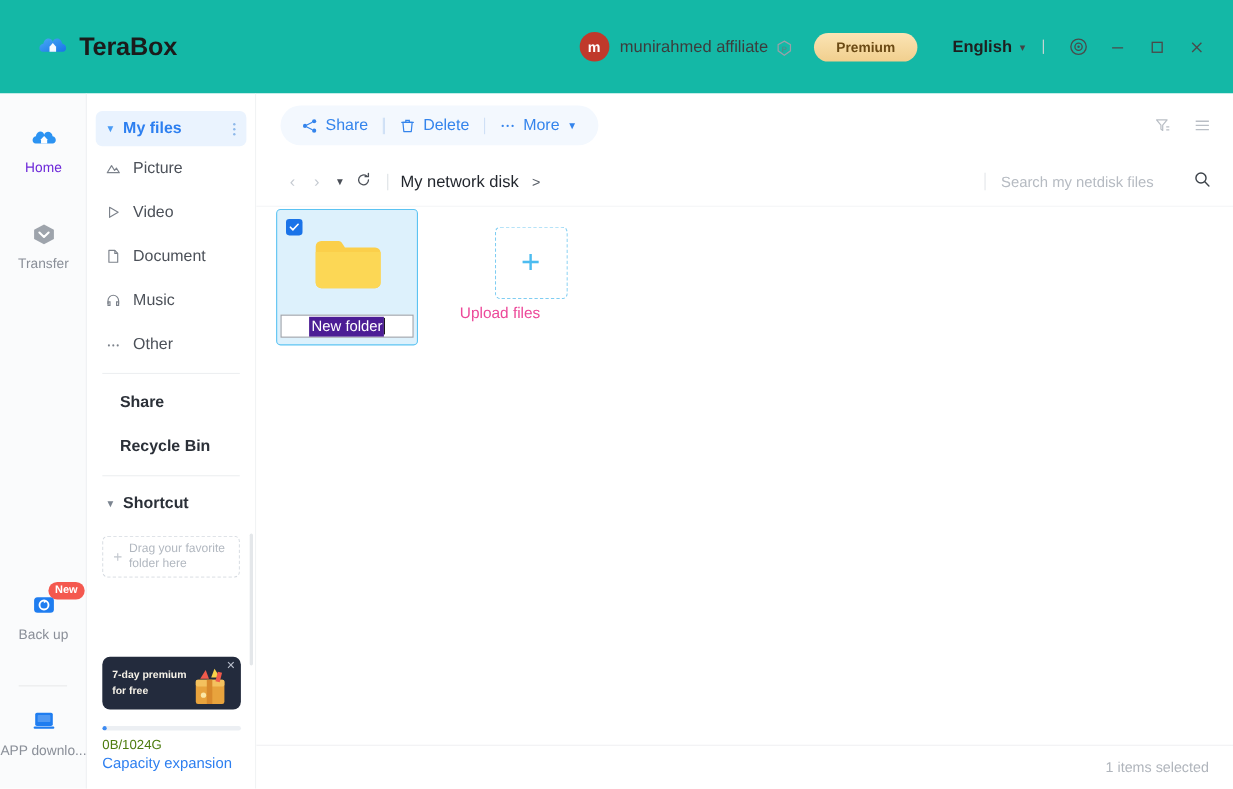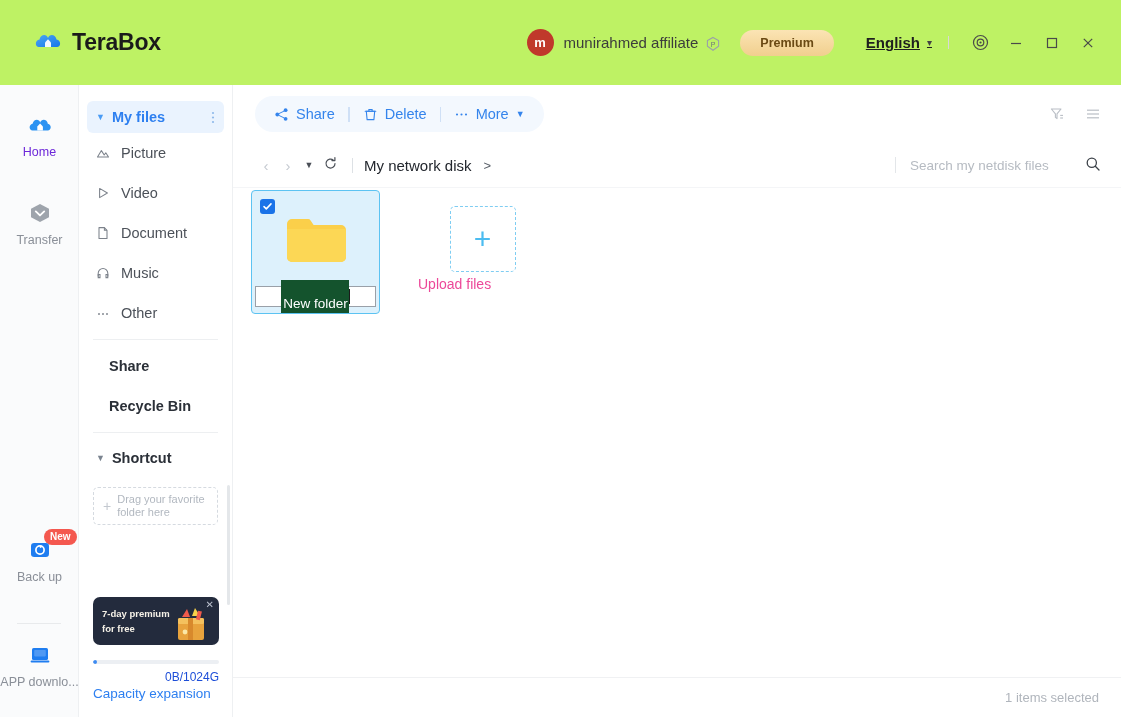"TeraBox" .titlebar { background: #bef264 -> #14b8a6 }
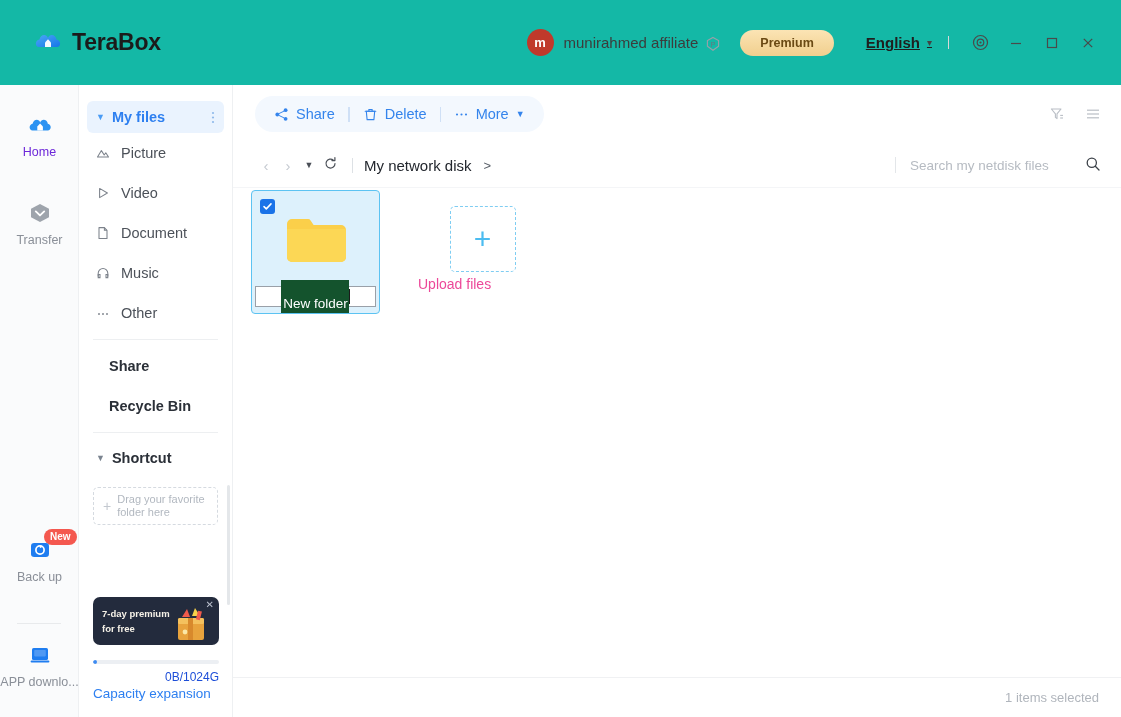"English" .lang { text-decoration: underline -> none }
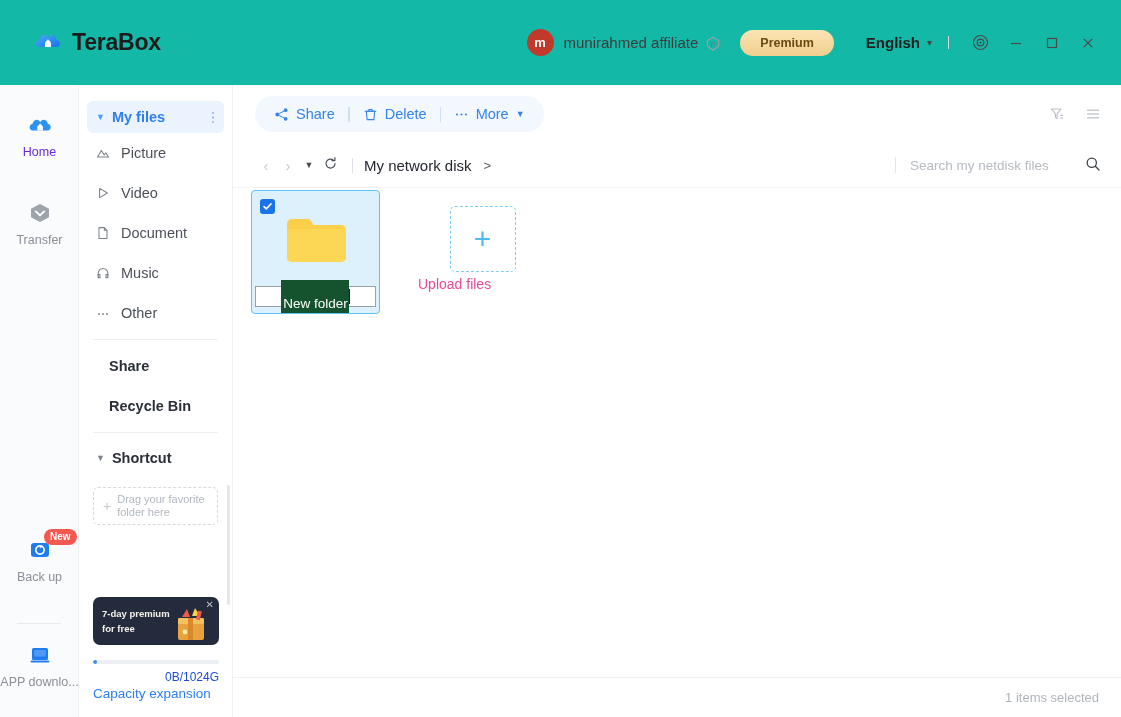"New folder" .rename-sel { background: #14532d -> #4c1d95; padding: 16px 1px 1px 2px -> 1px 1px 1px 2px }
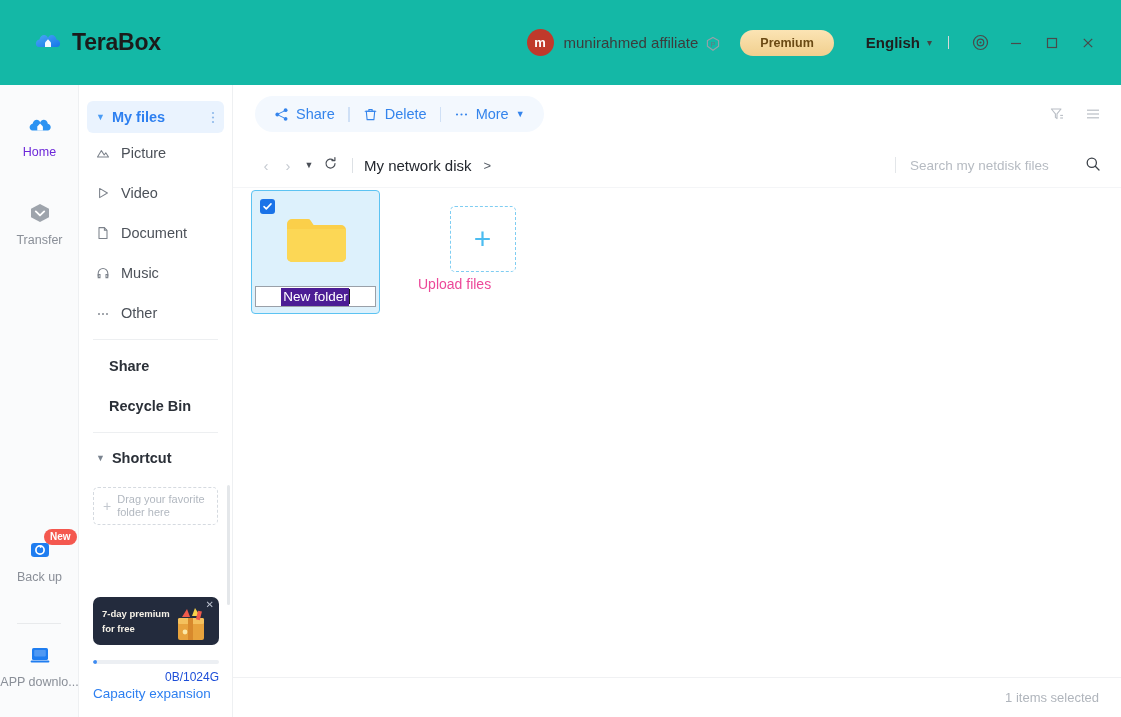"0B/1024G" .cap-val { color: #1d4ed8 -> #4d7c0f; text-align: right -> none }
